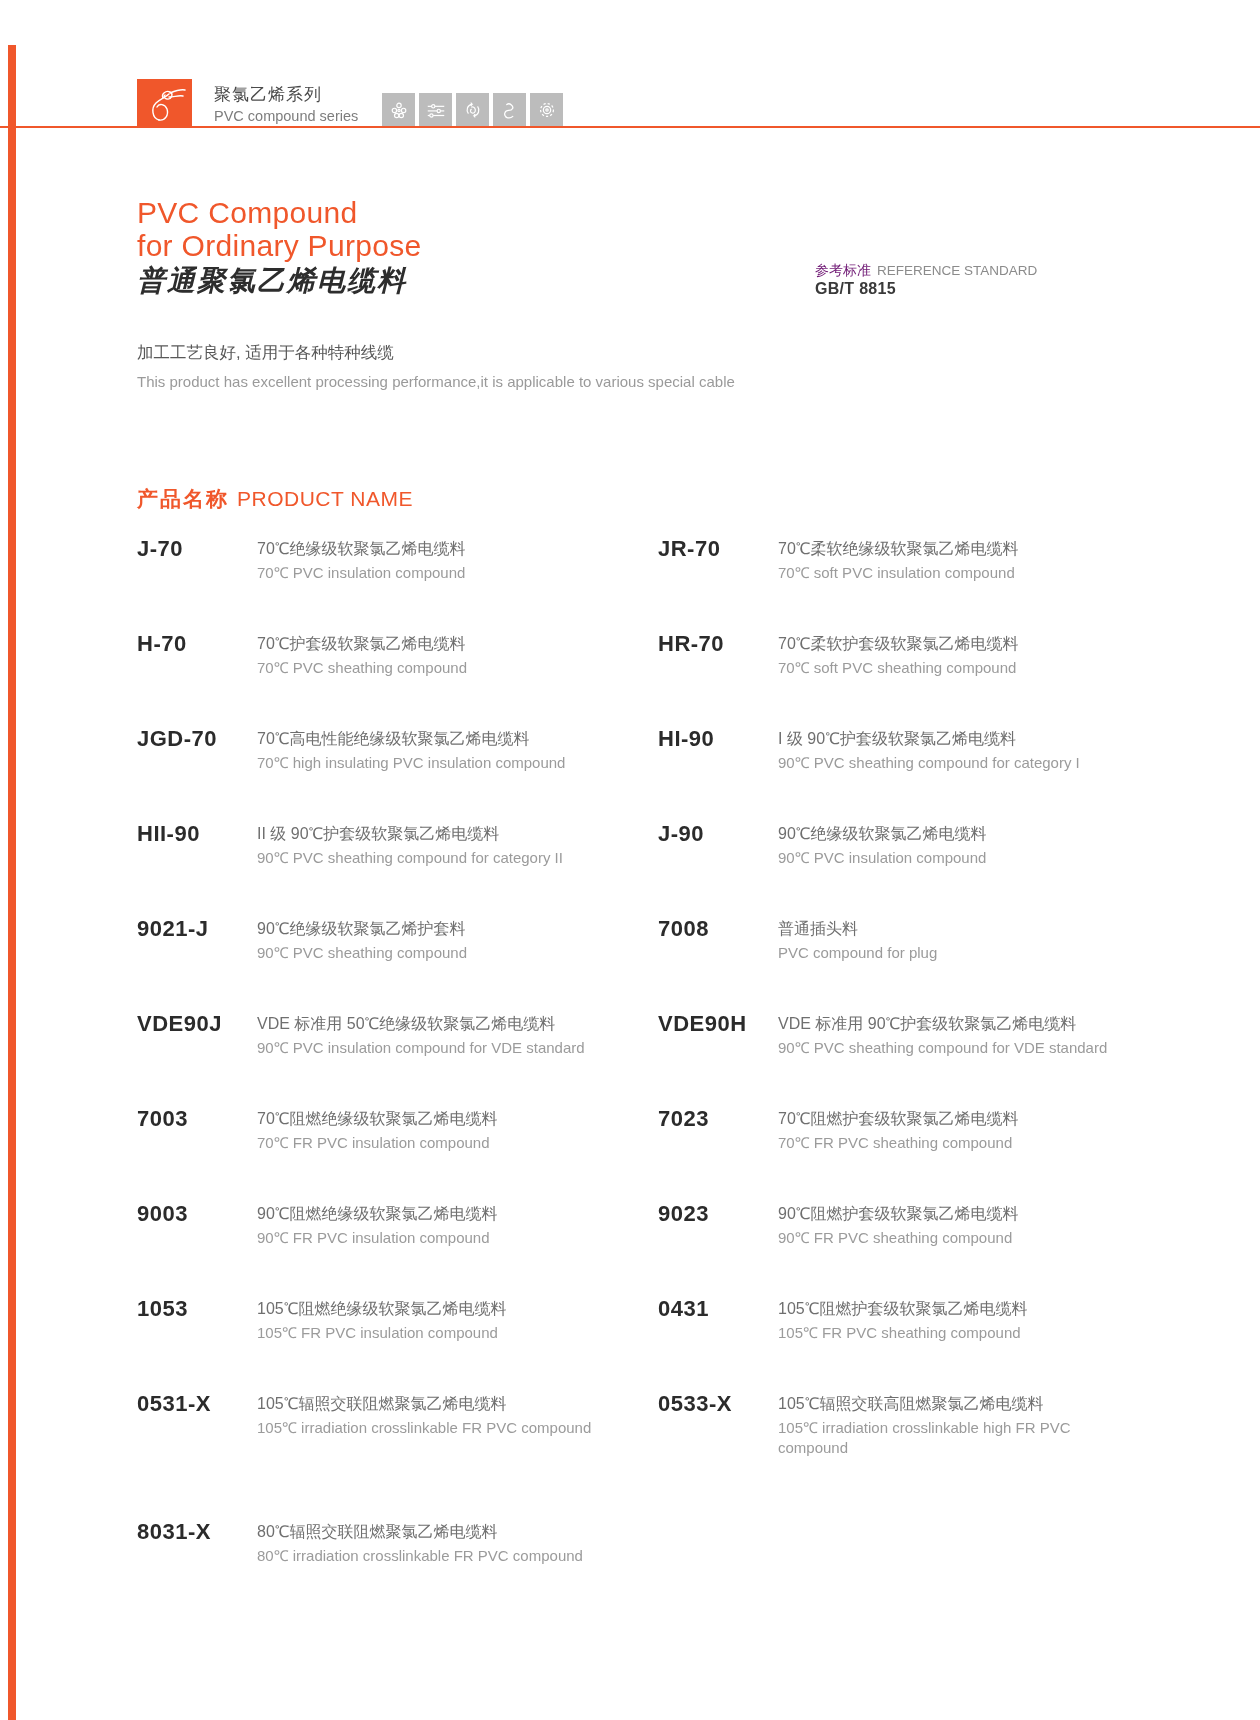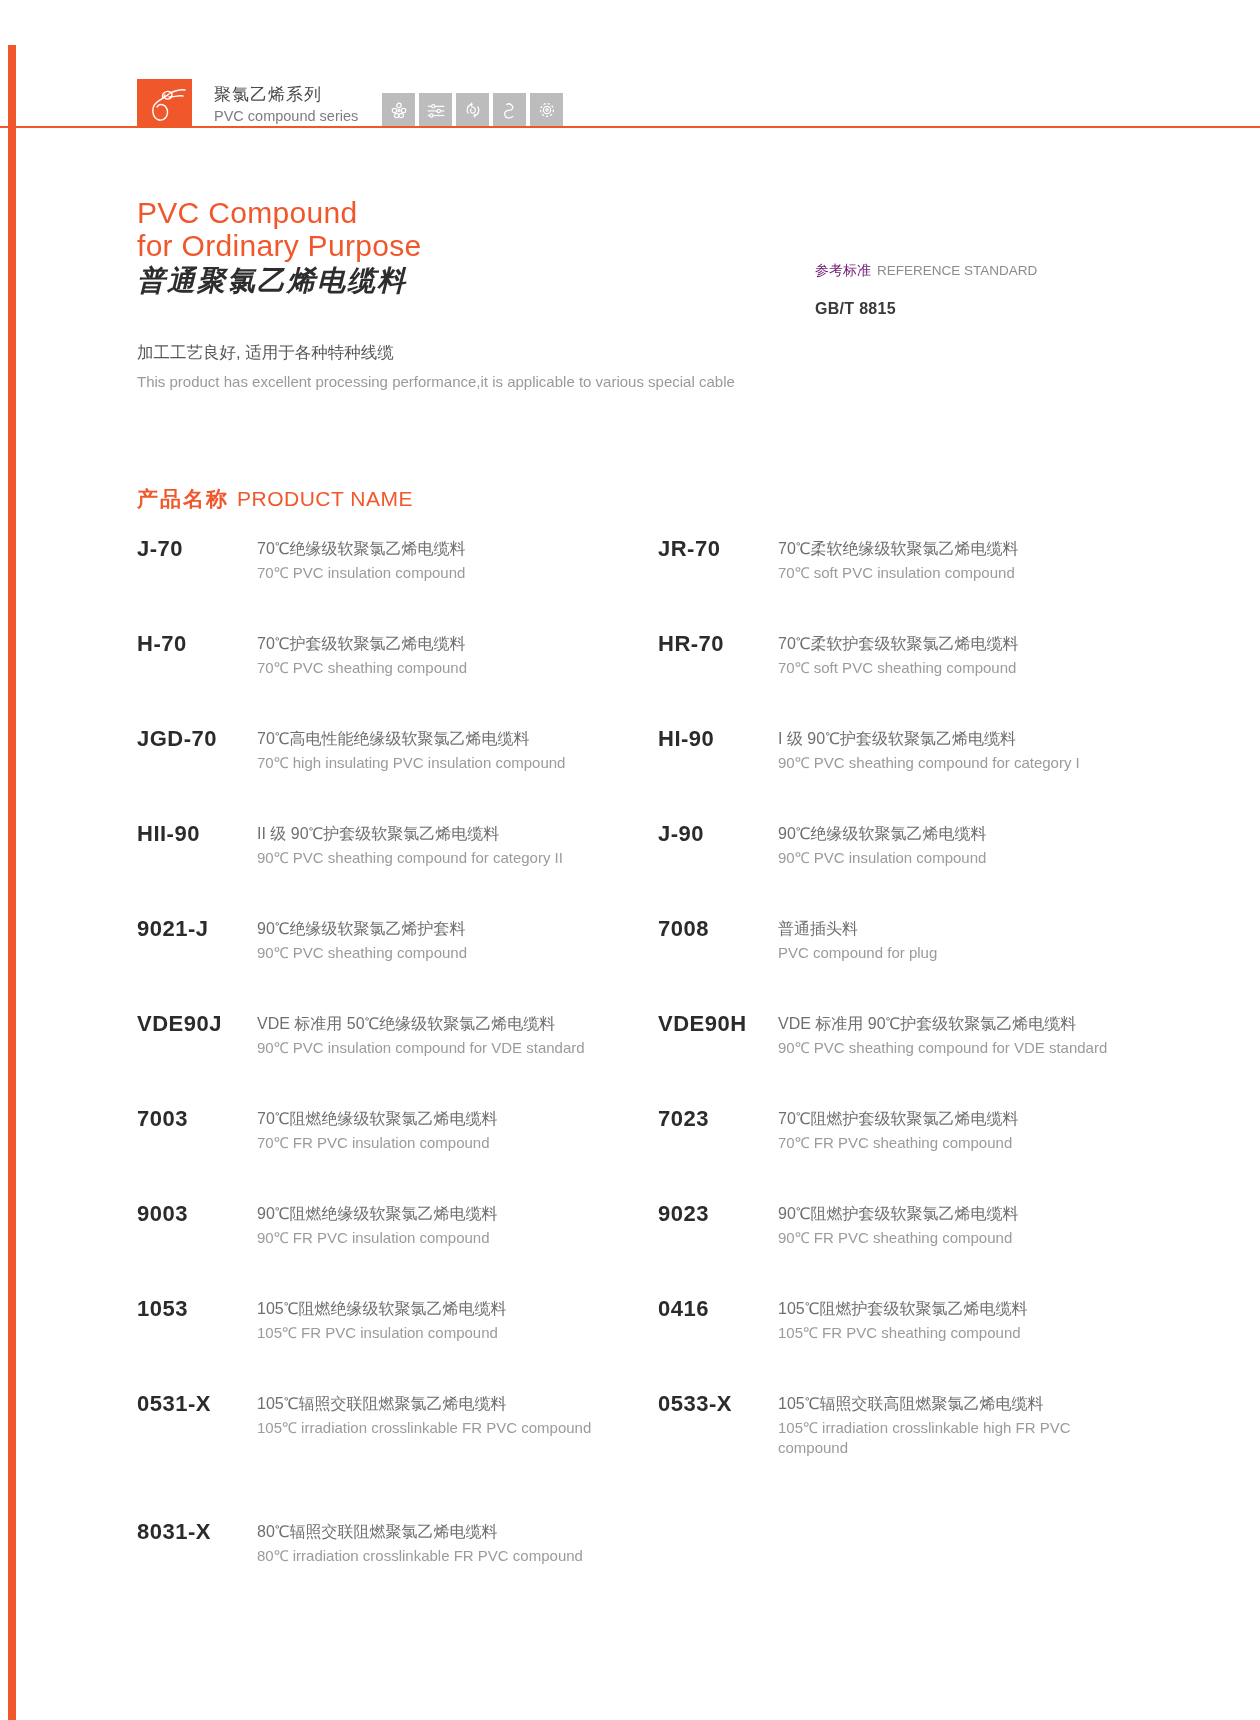"GB/T 8815" .ref-value { margin-top: 20px -> 0 }
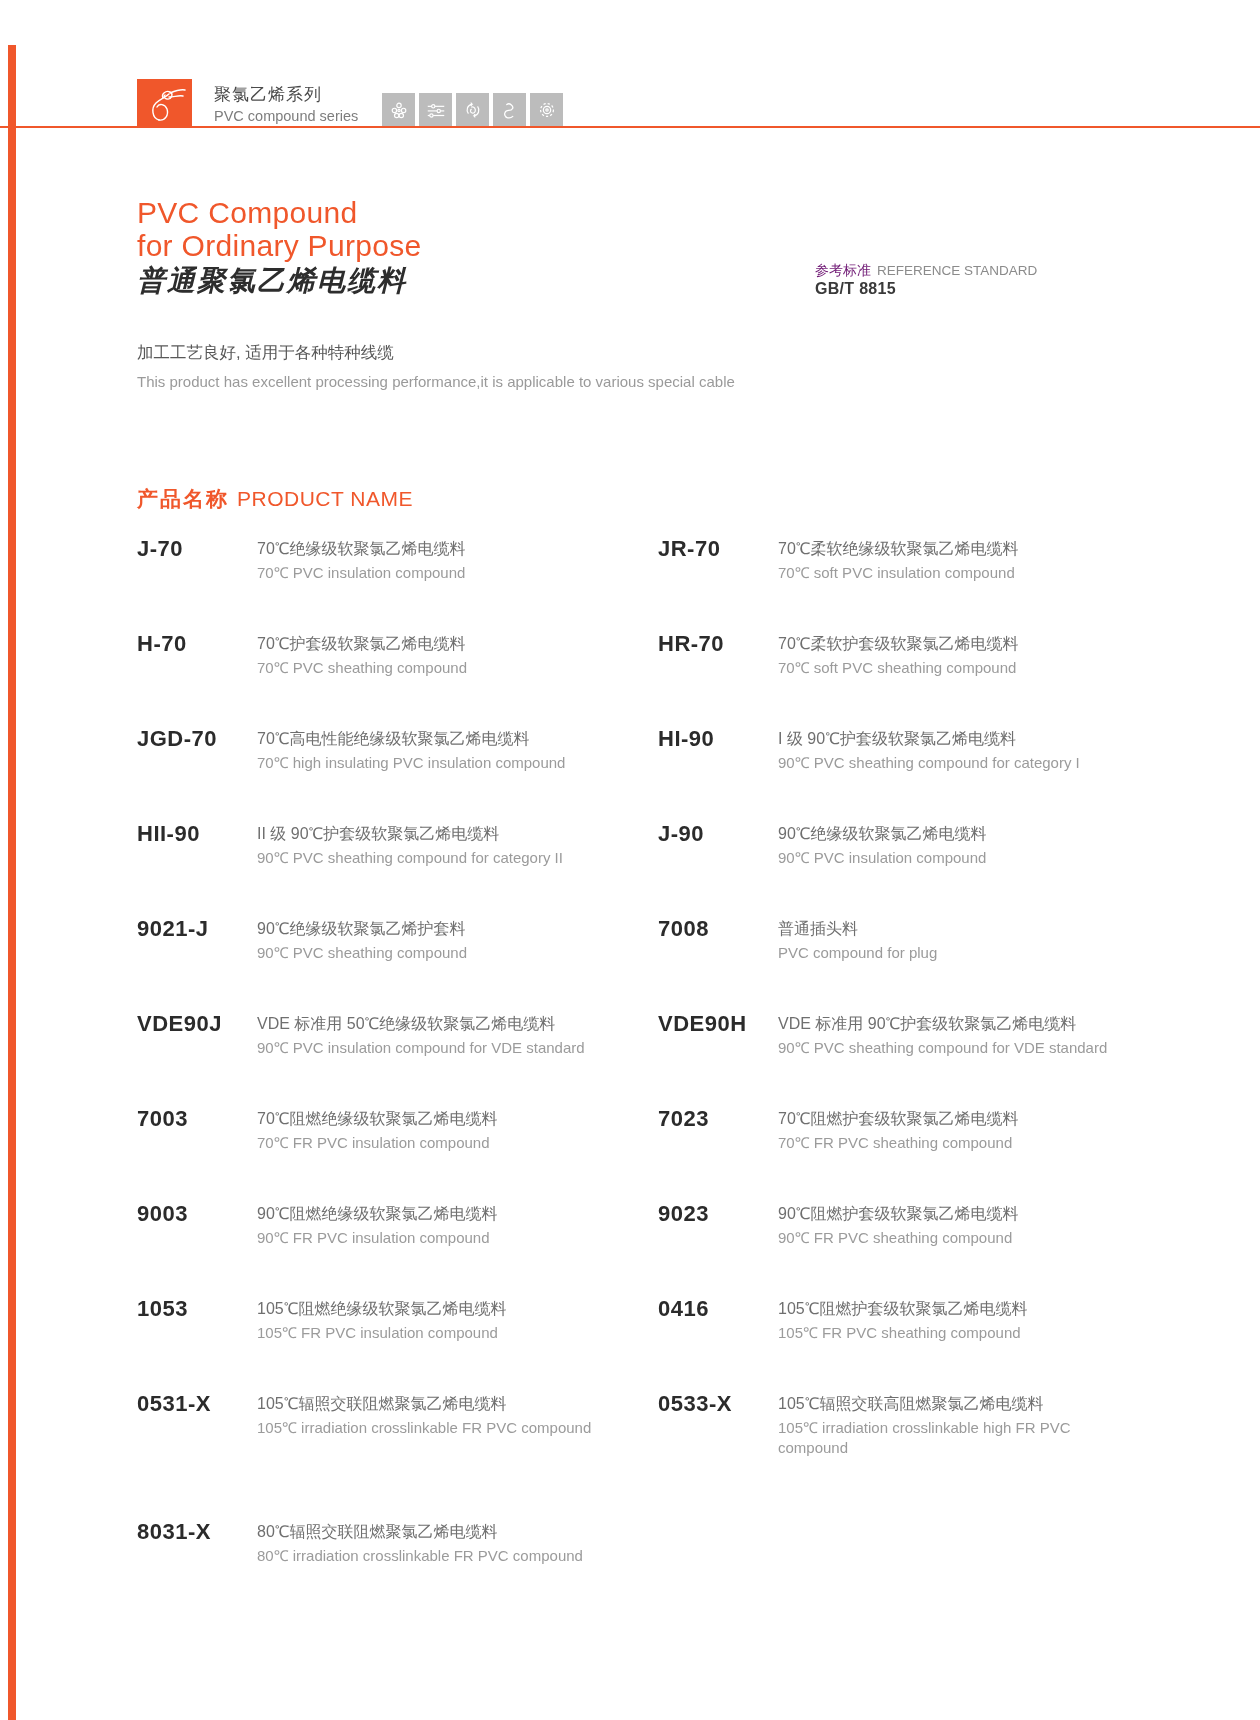"0416" div.code { text: 0416 -> 0431 }
